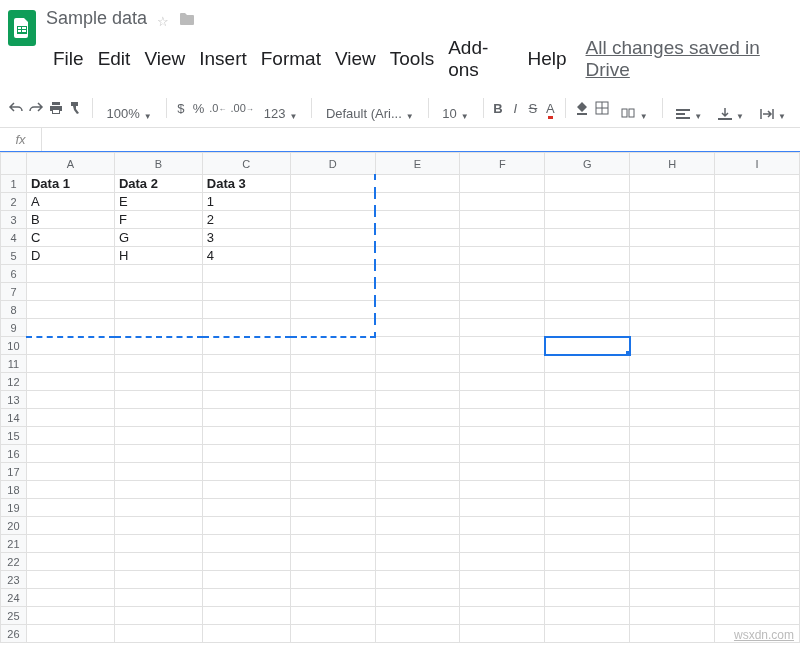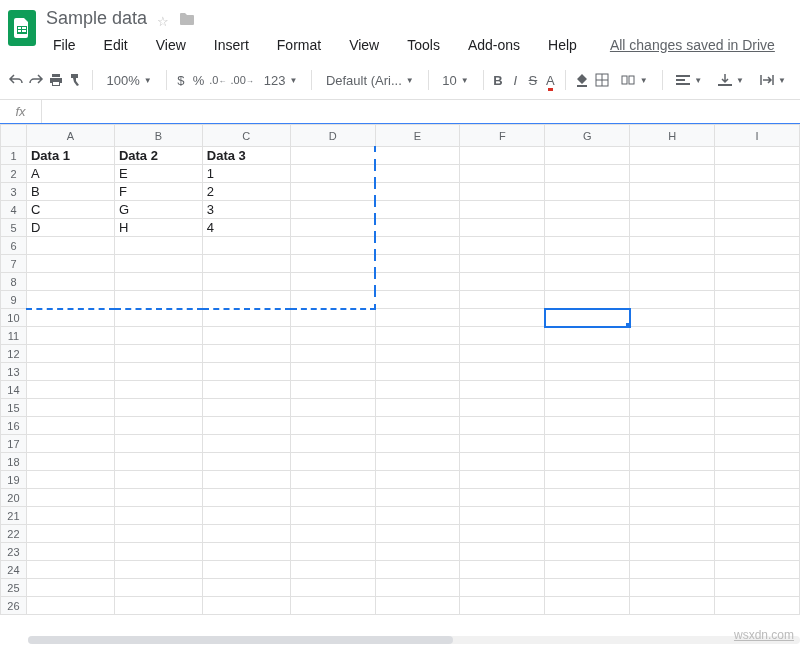"File" .menu-row { font-size: 14px -> 19px; gap: 14px -> 0 }
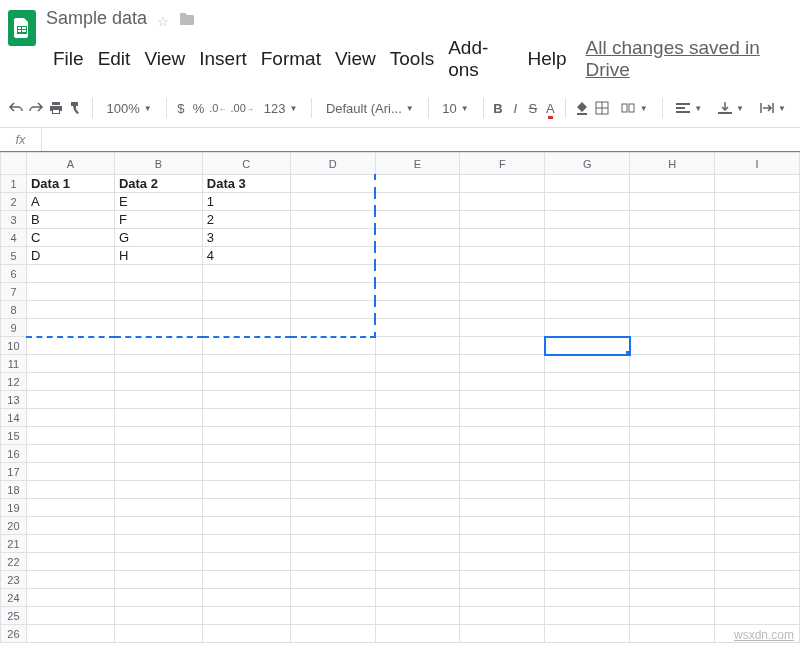"100%" .tdrop { align-items: center -> flex-end }
